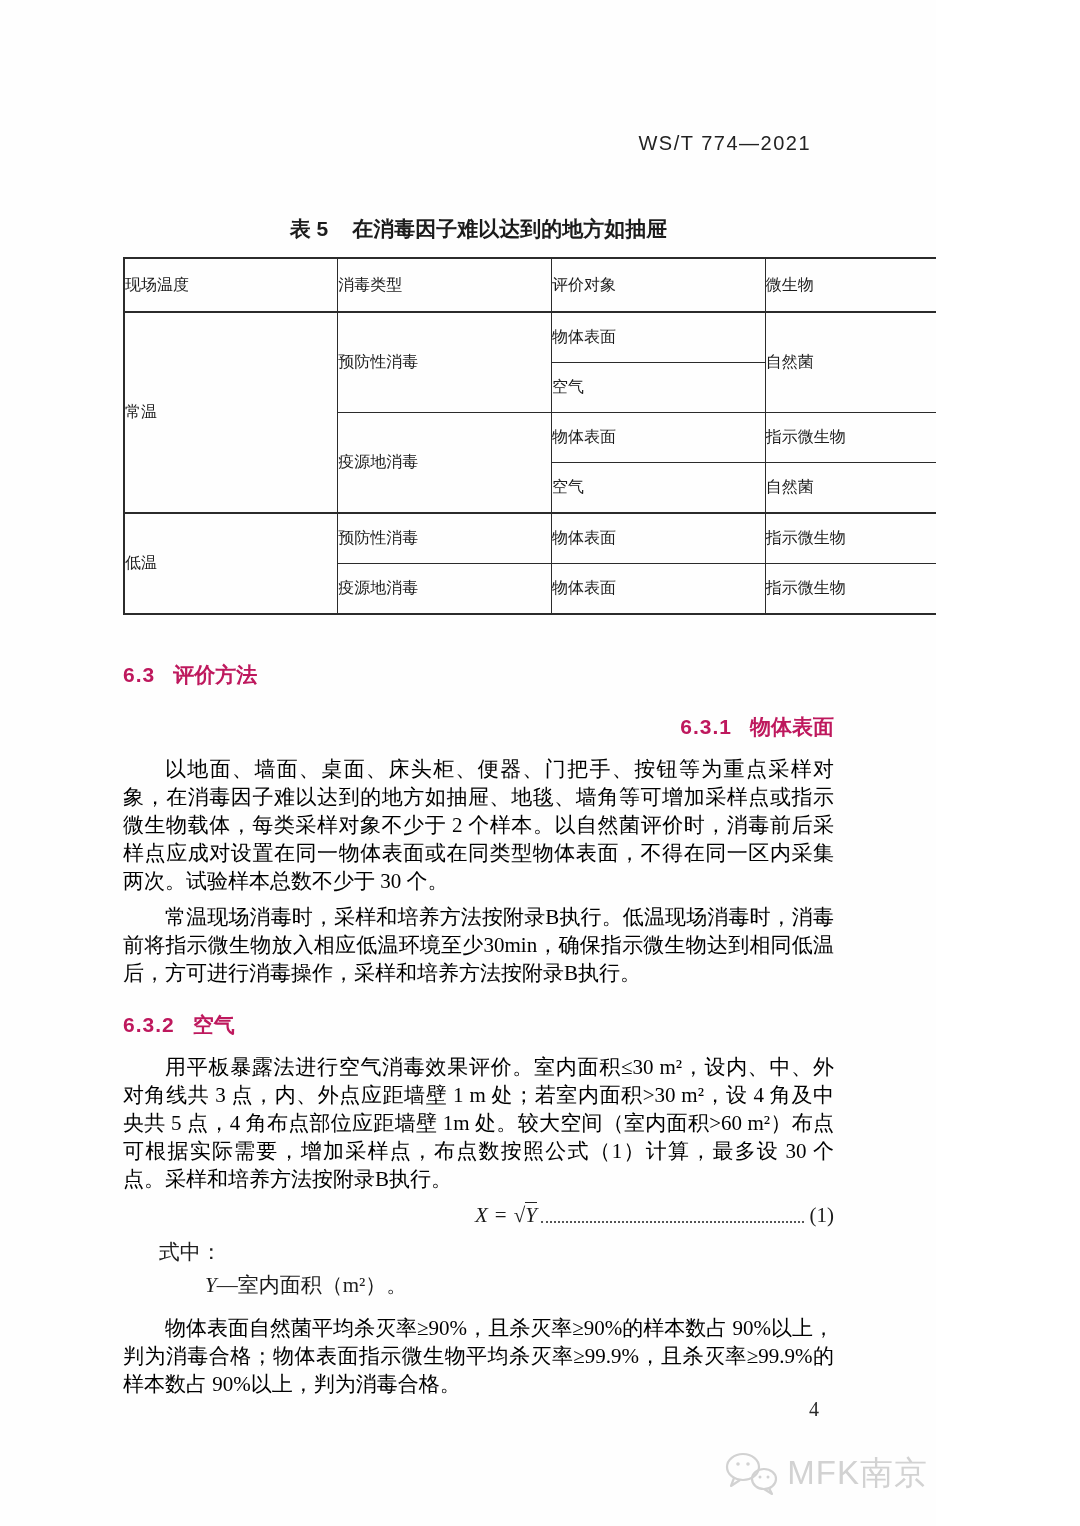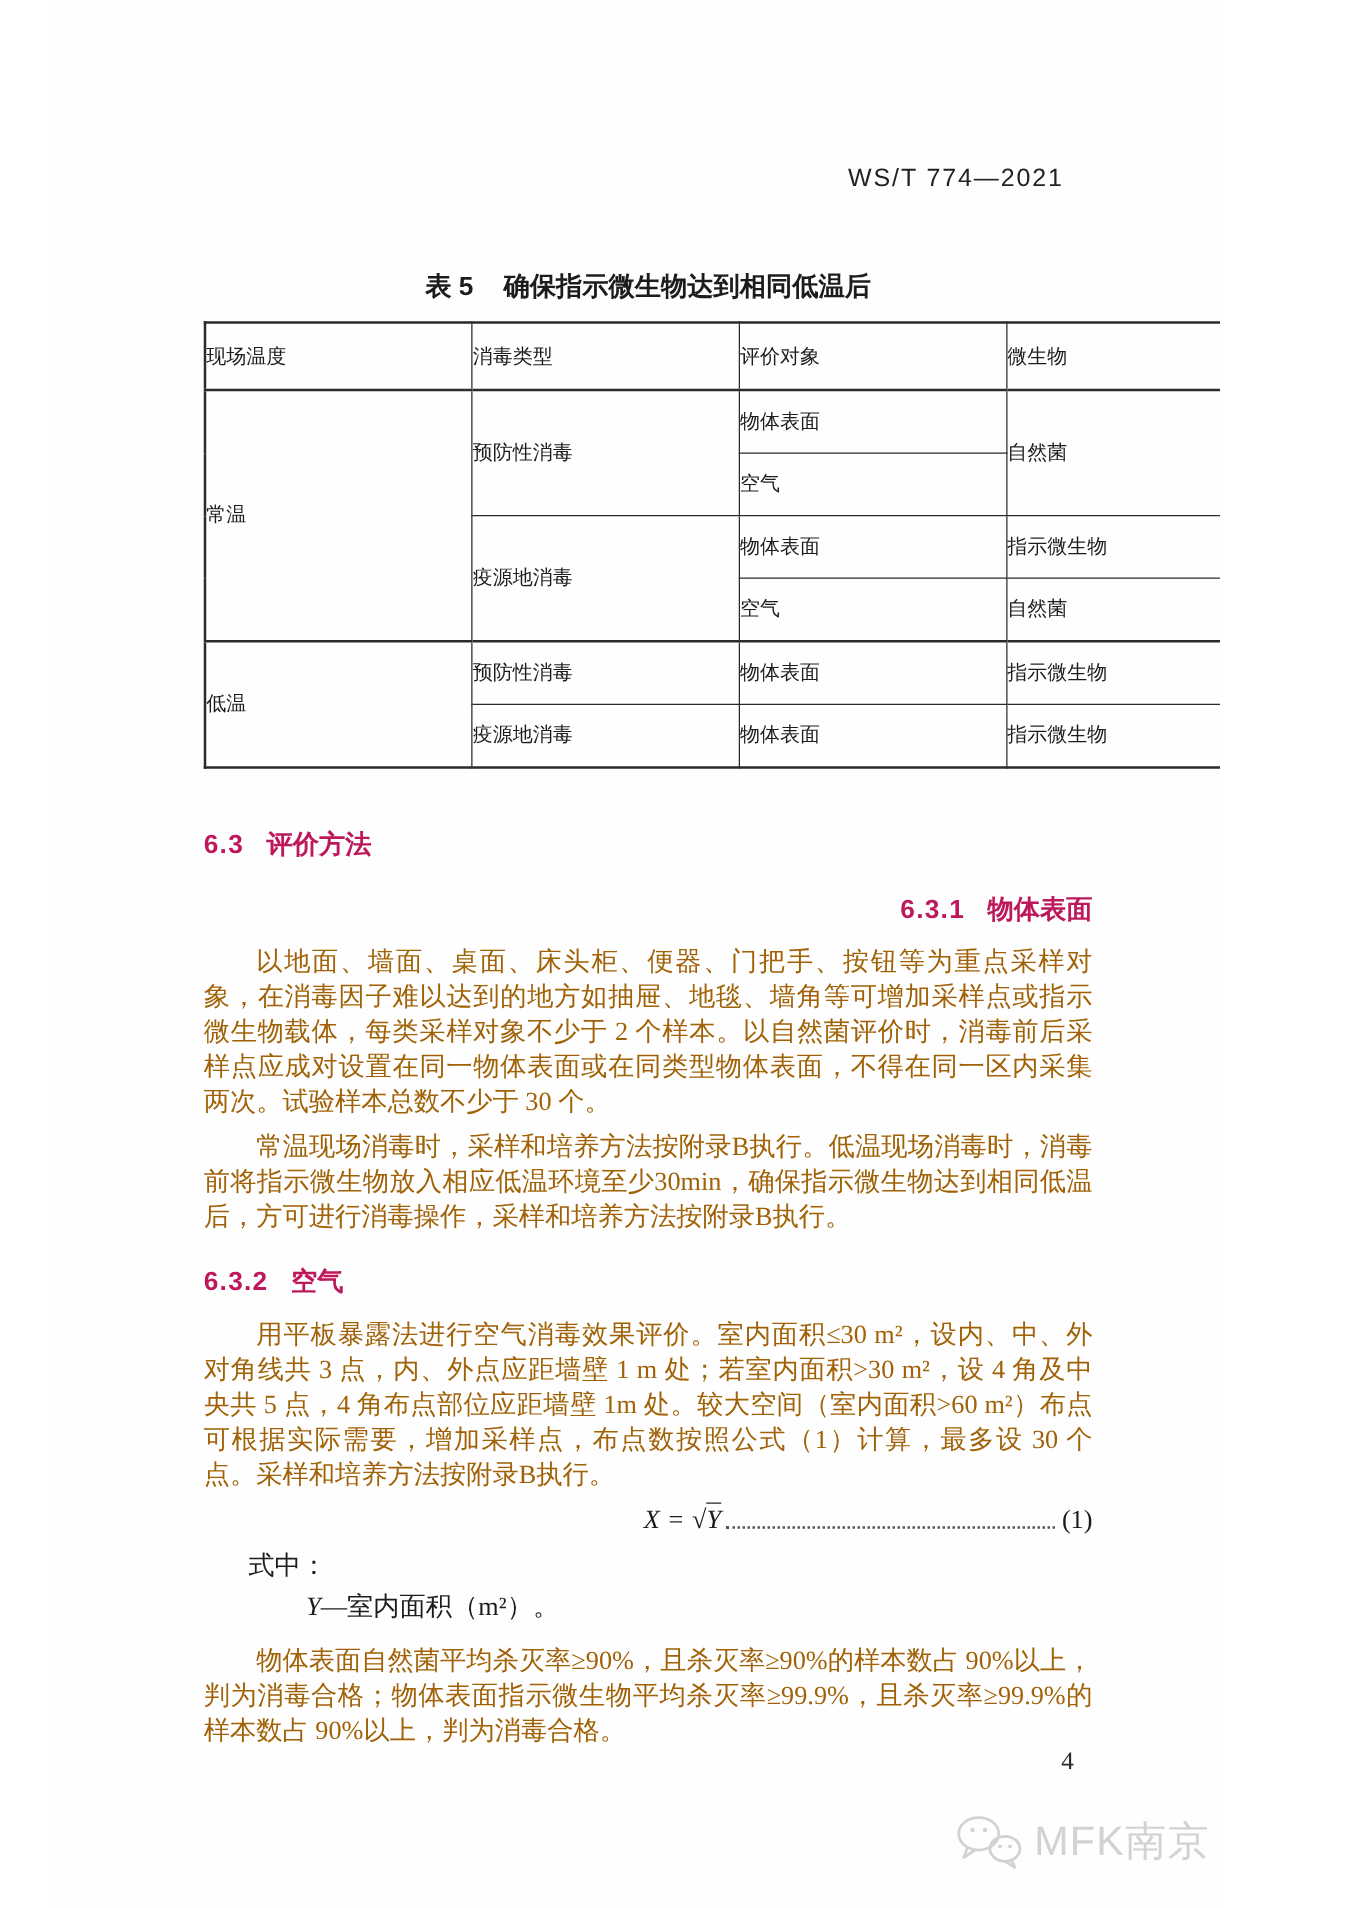"WS/T 774—2021" .page { margin-left: 40px -> none }
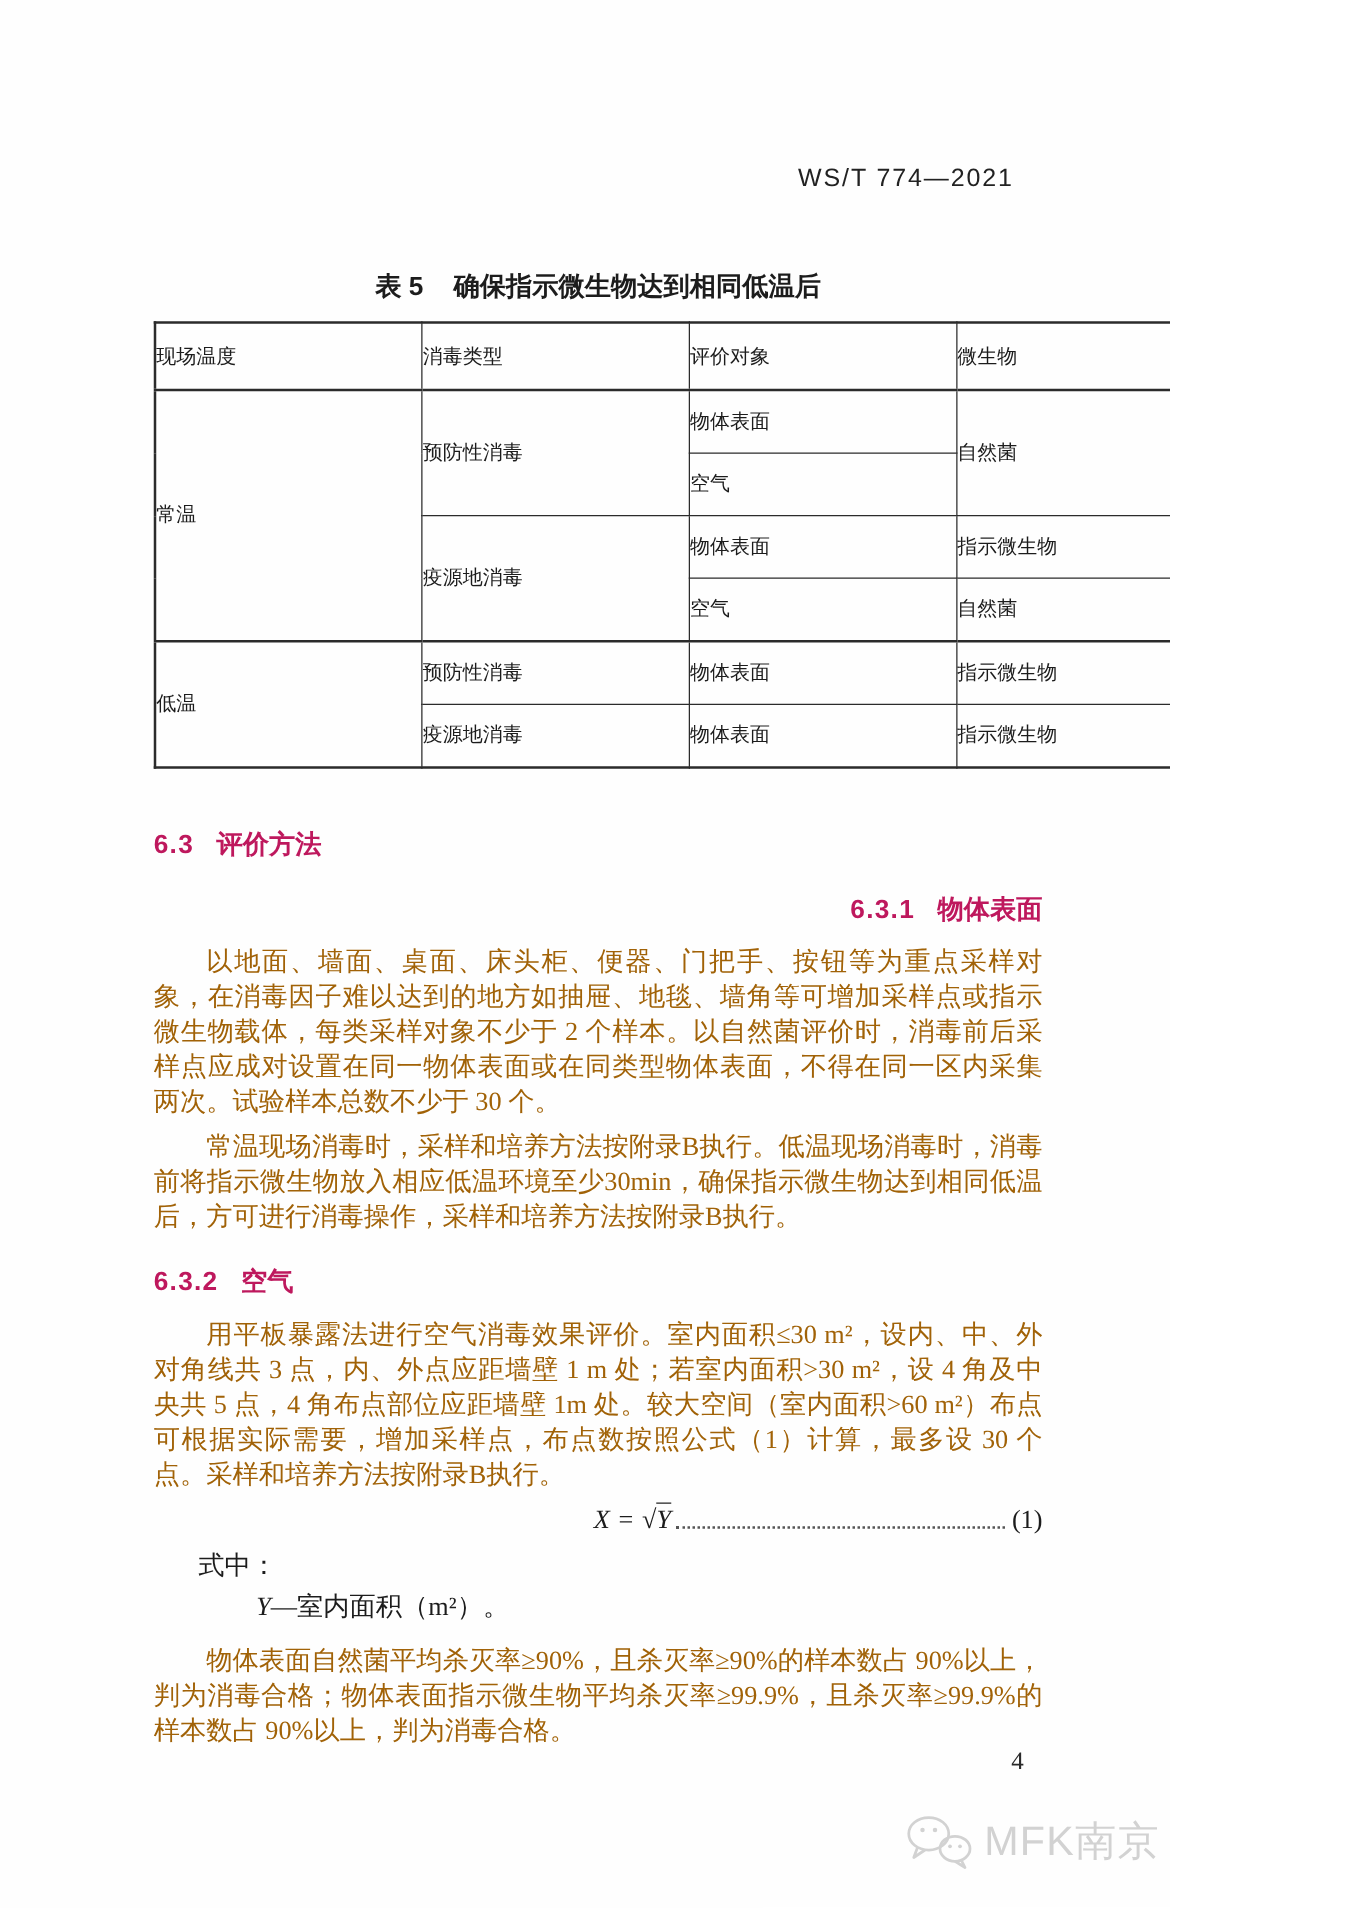"确保指示微生物达到相同低温后" span { text: 确保指示微生物达到相同低温后 -> 在消毒因子难以达到的地方如抽屉 }
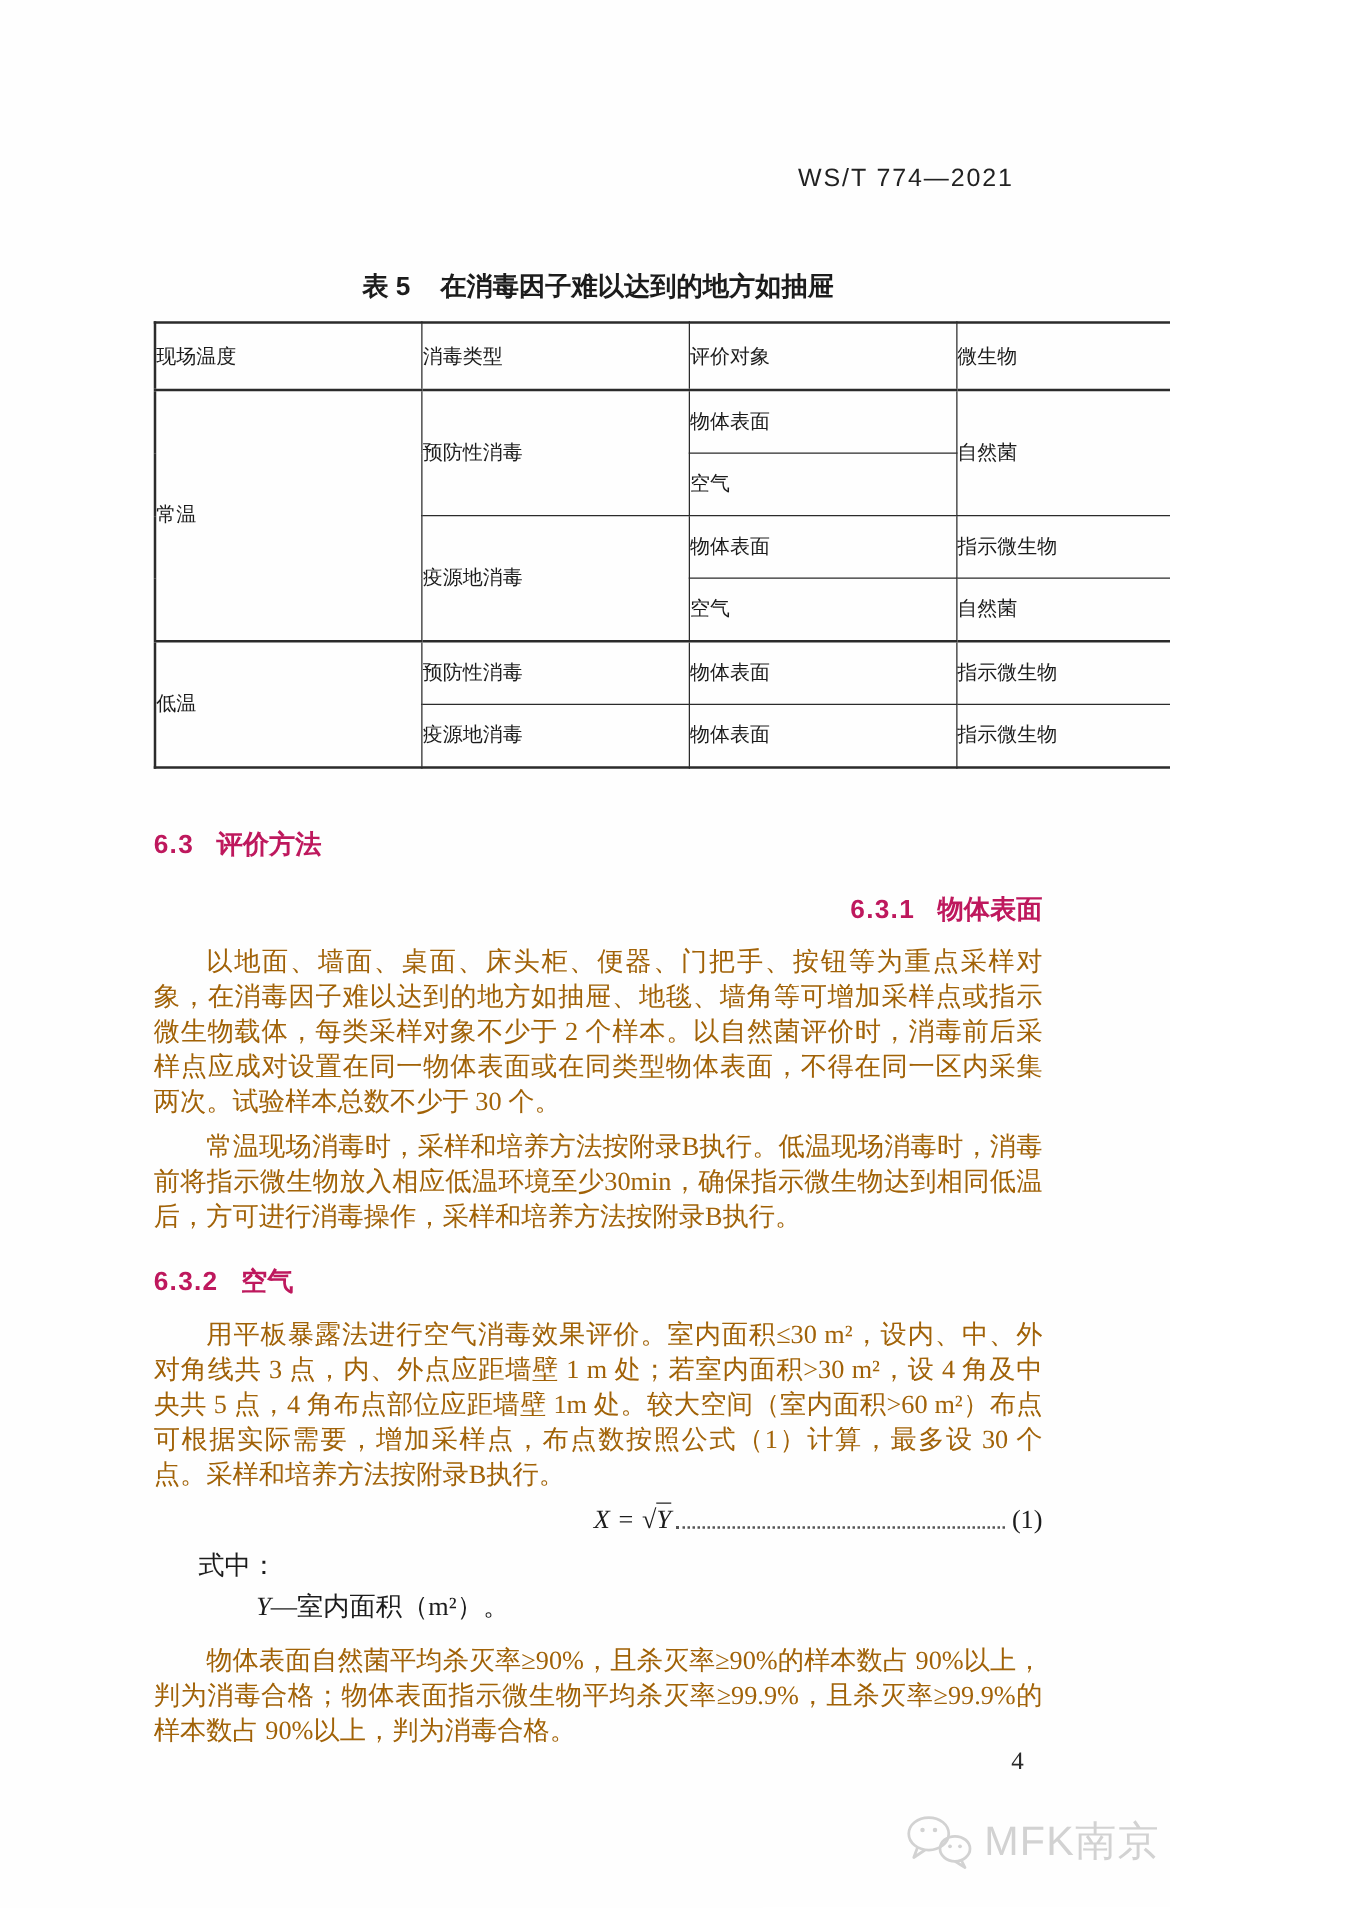"以地面、墙面、桌面、床头柜、便器、门把手、按钮等为重点采样对象，在消毒因子难以达" p.body { color: #a16207 -> #000000 }
